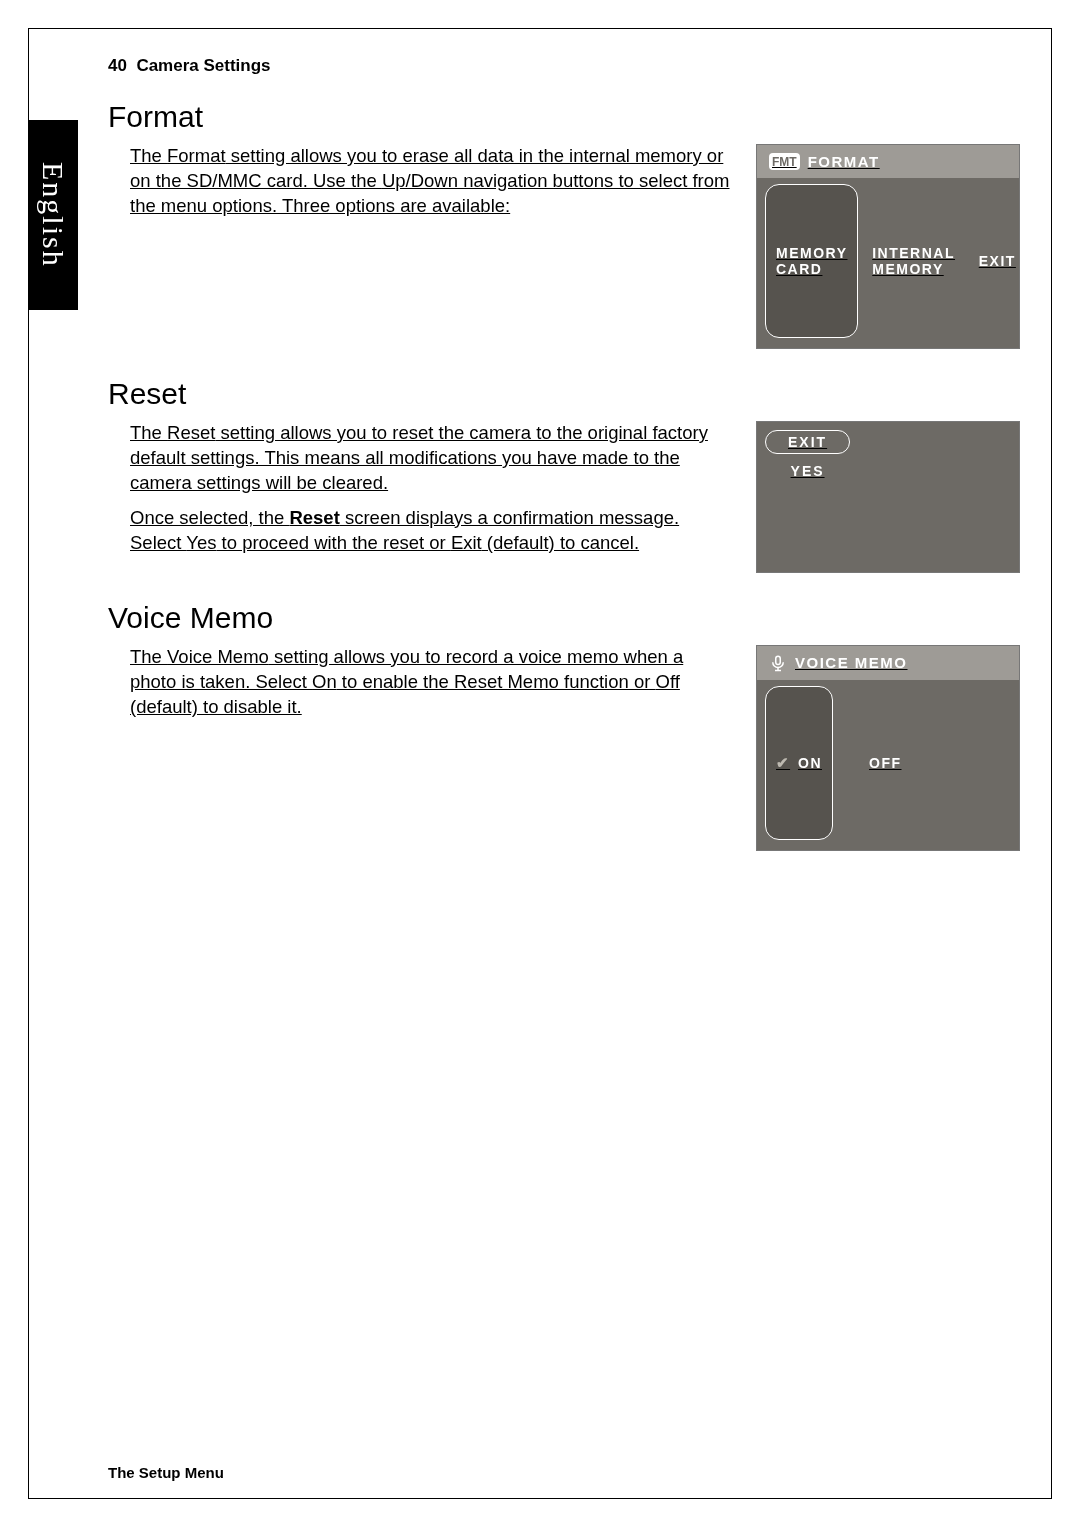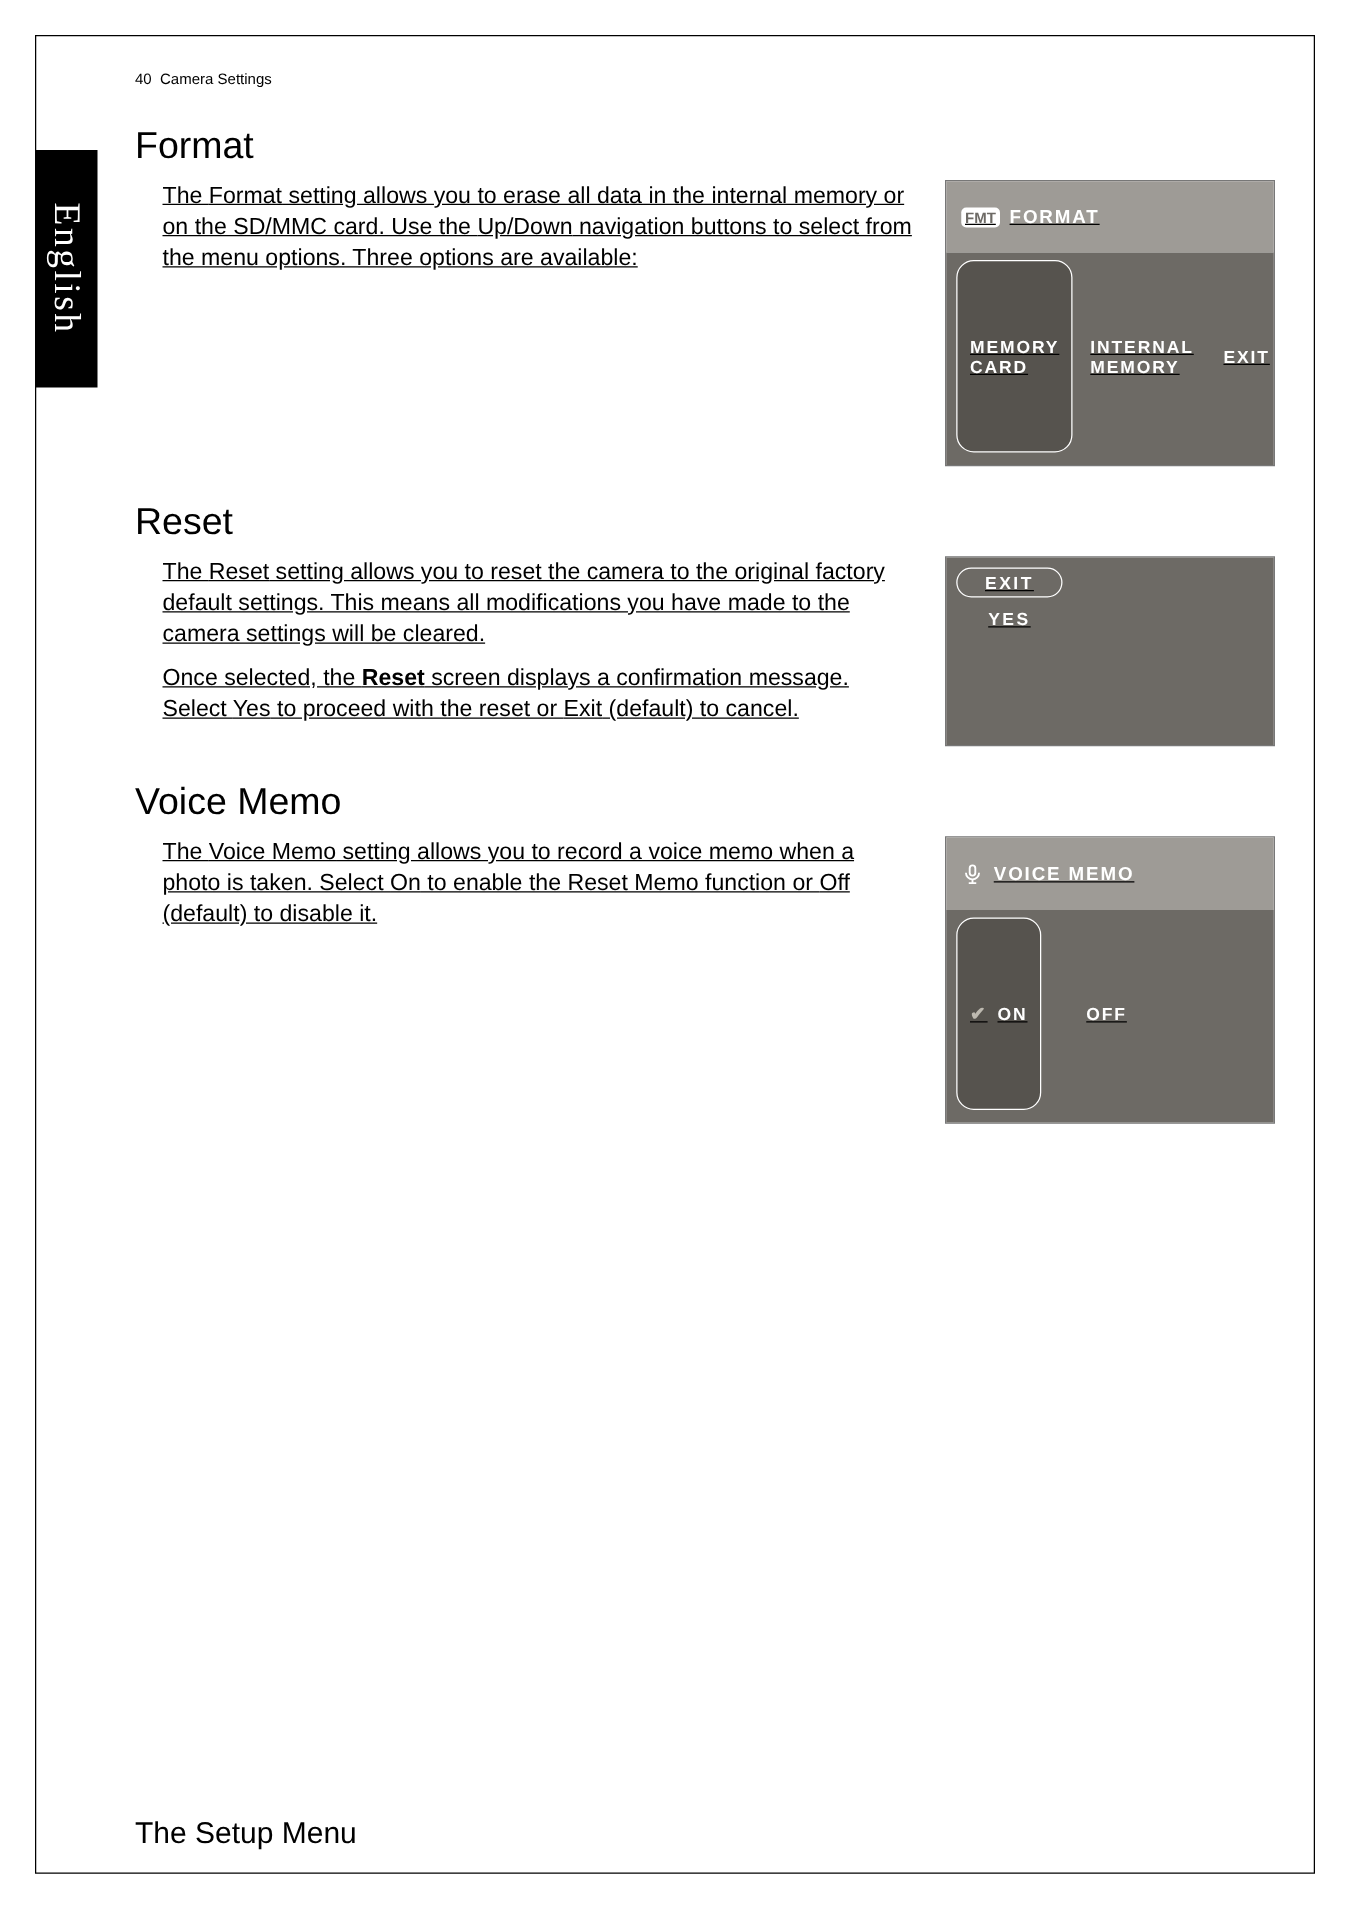"40 Camera Settings" .header { font-size: 12px -> 17px; font-weight: normal -> bold }
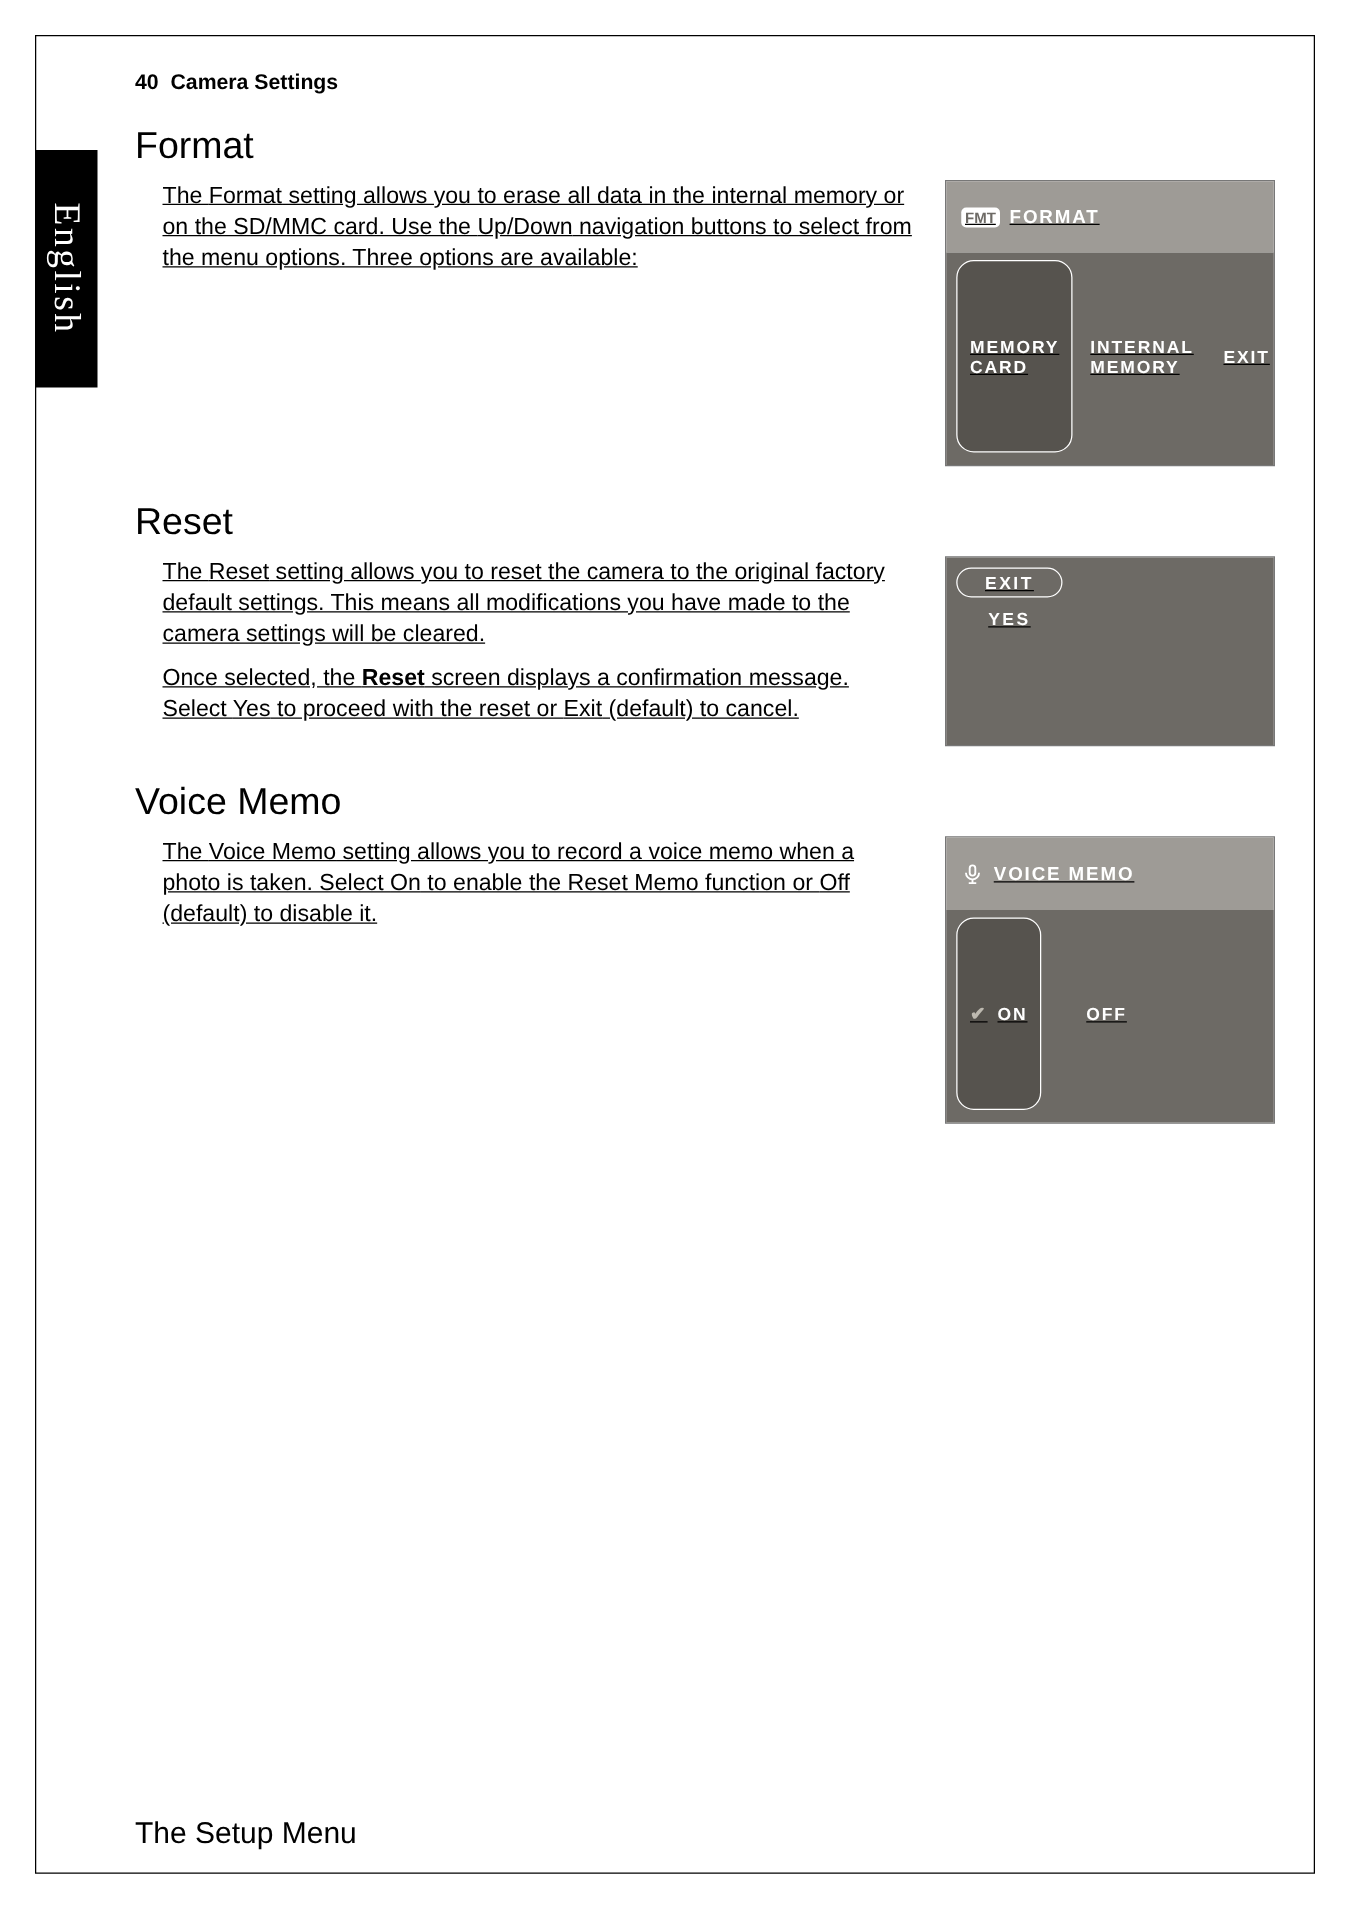"FMT" .screen-header { align-items: center -> none; padding: 20px 12px -> 8px 12px }
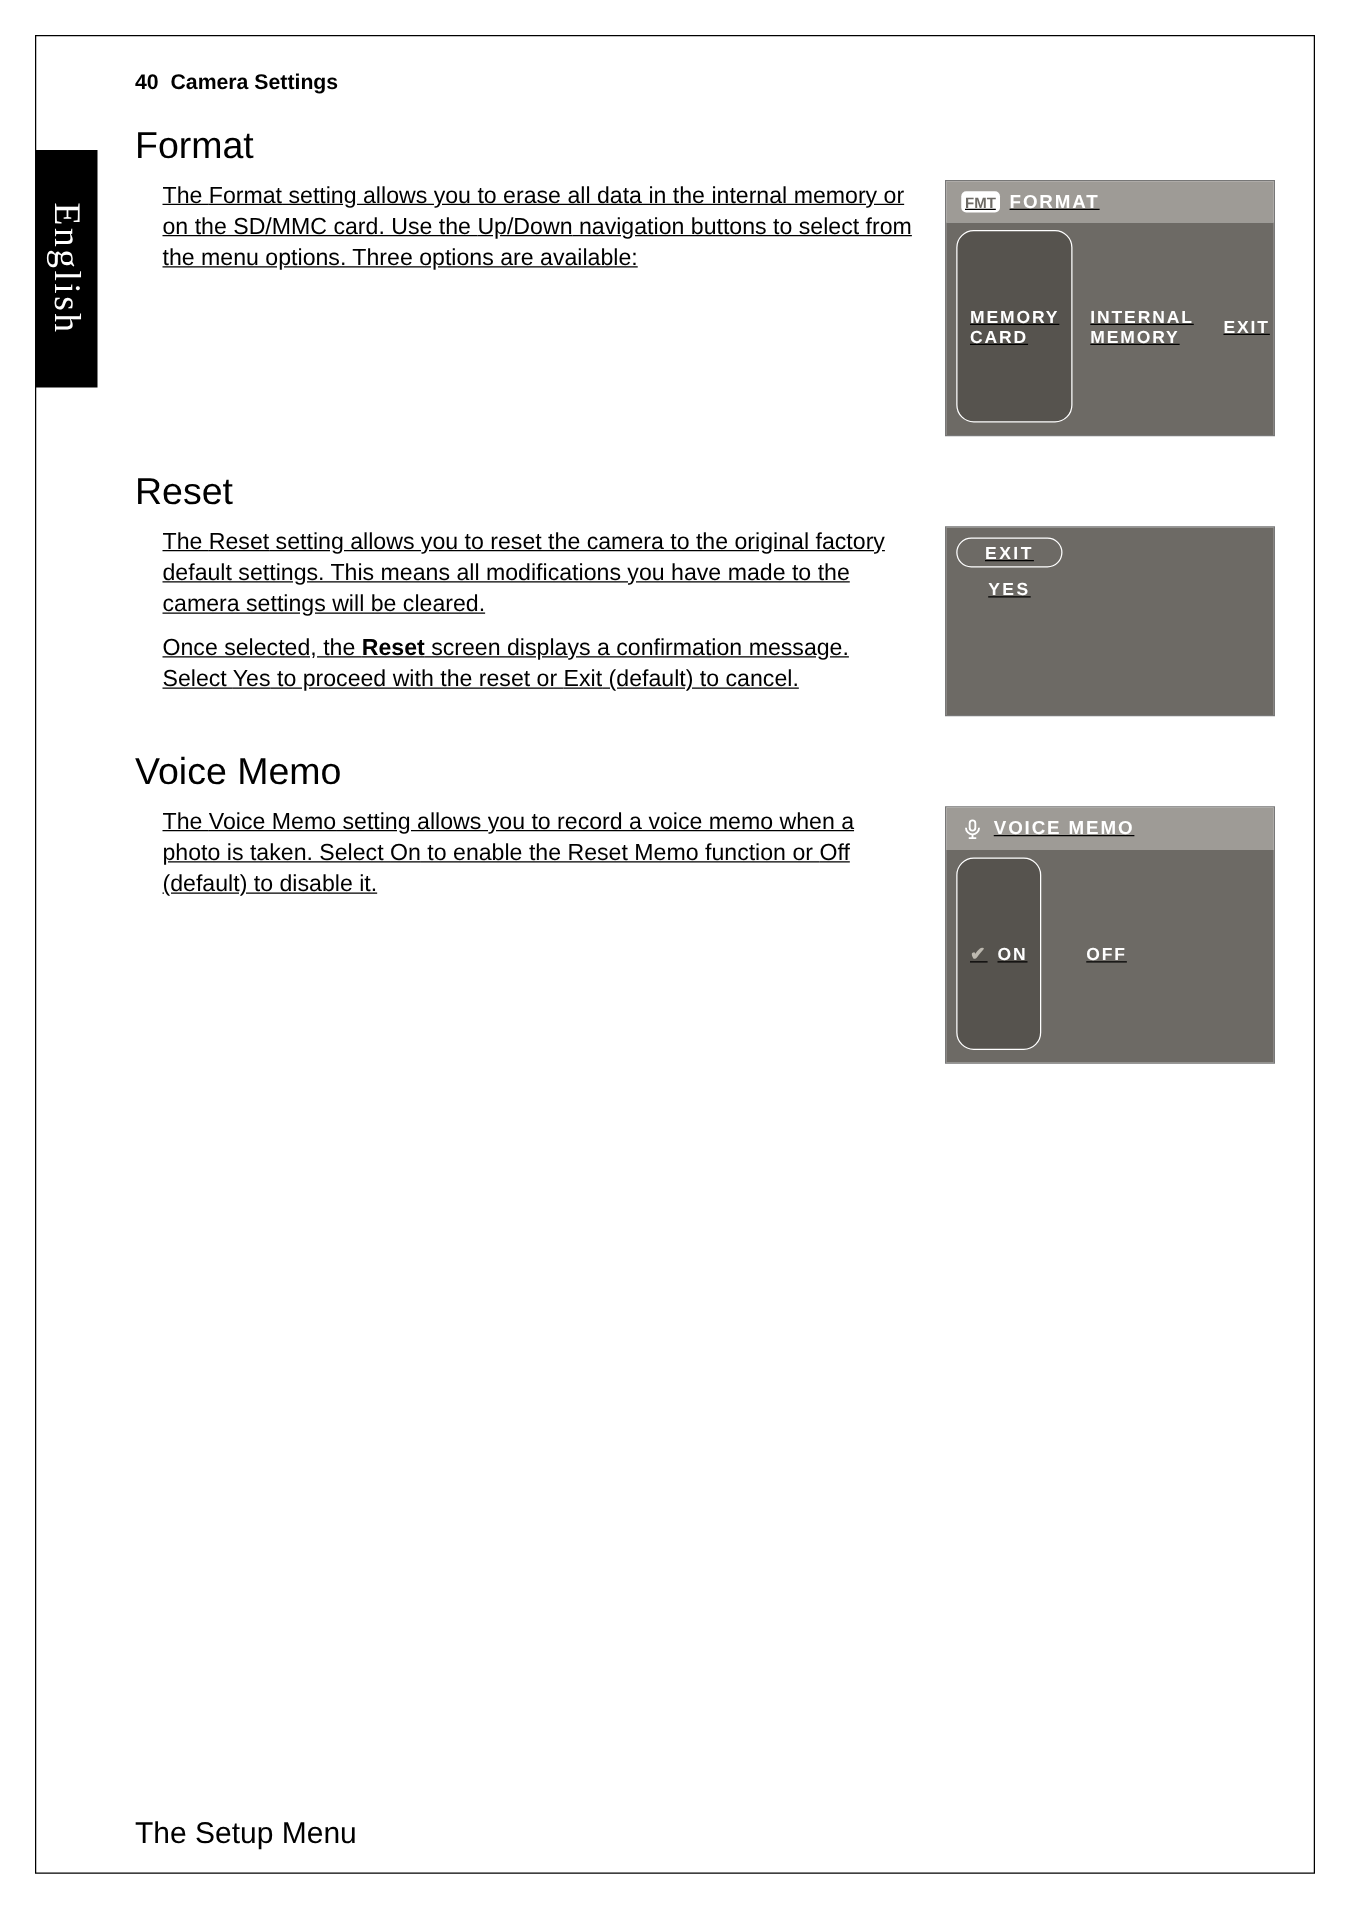"The Setup Menu" .footer { font-size: 24px -> 15px; font-weight: normal -> bold }
